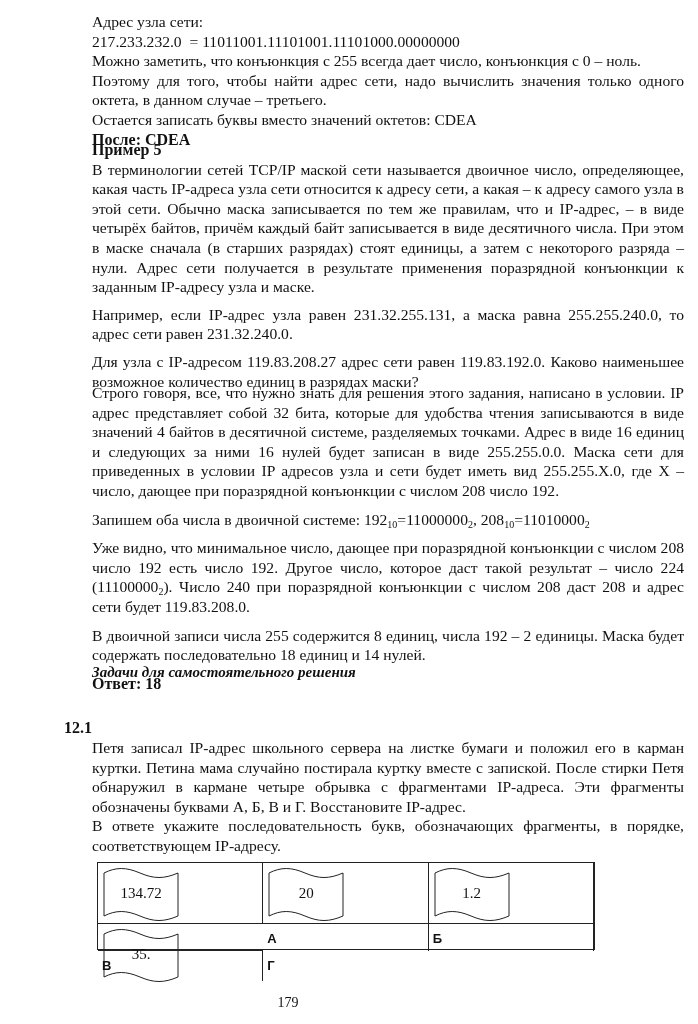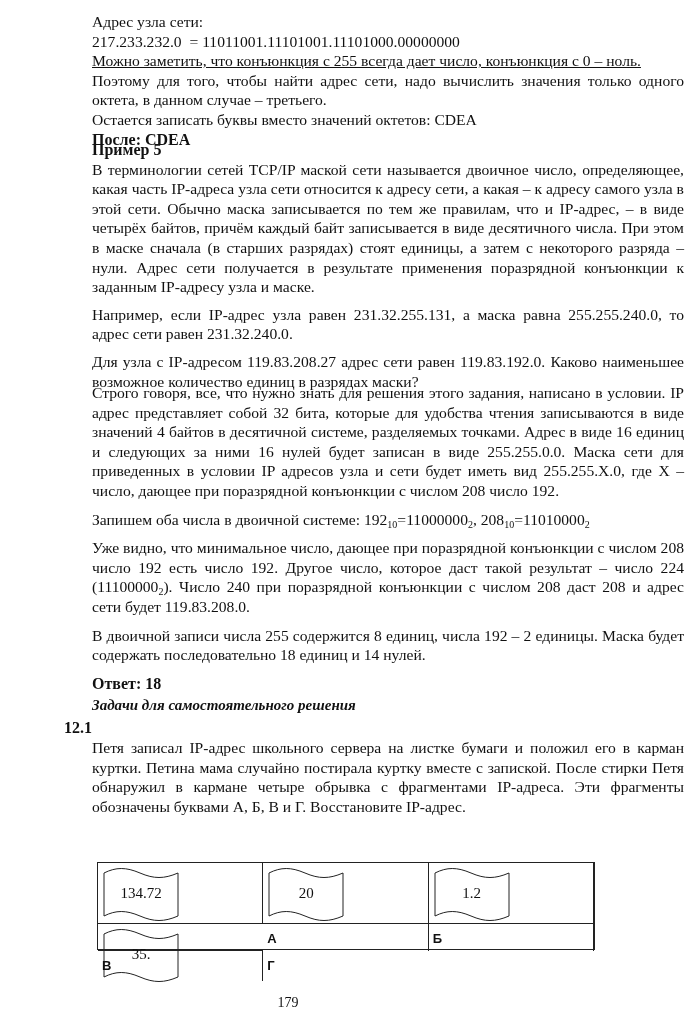"Можно заметить, что конъюнкция с" p { text-decoration: underline -> none }
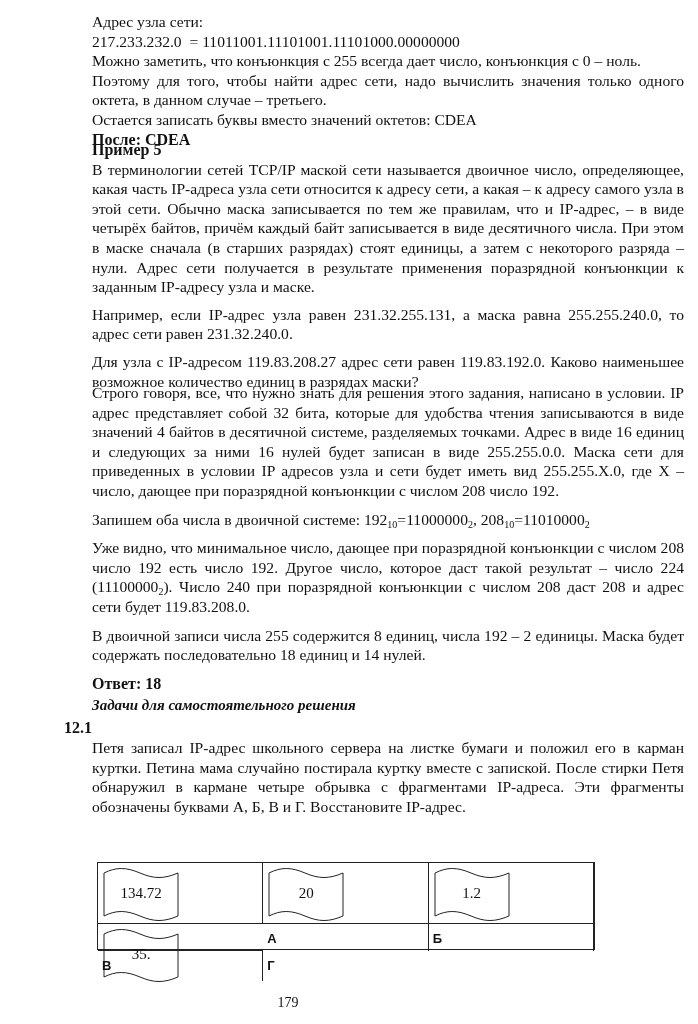"Задачи для самостоятельного решения" div.col { top: 696px -> 663px }
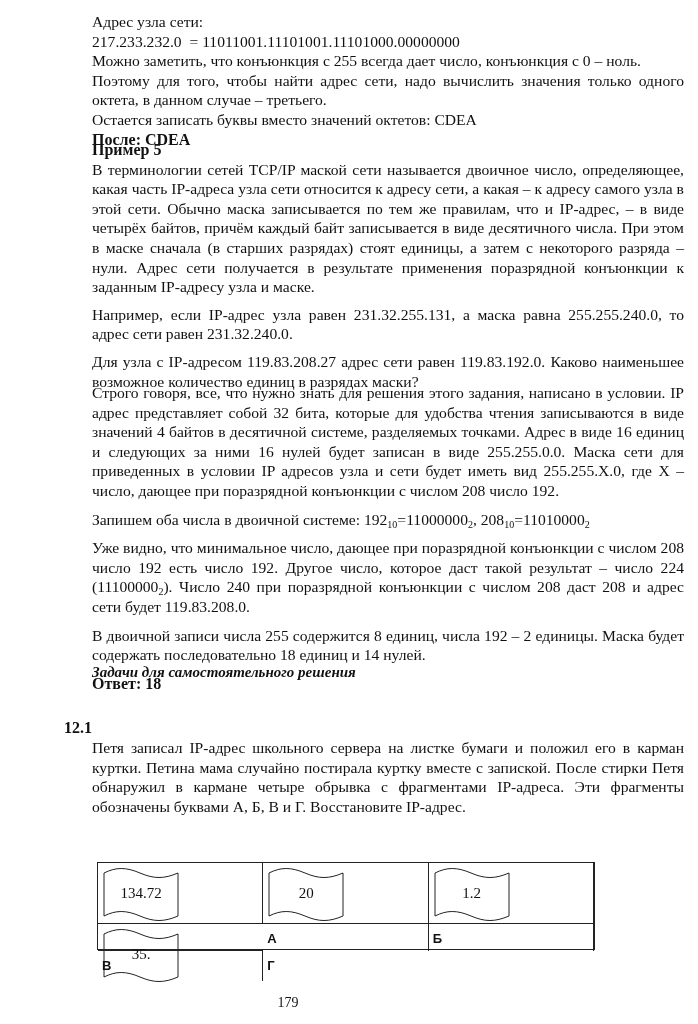"В ответе укажите последовательность" p.j { html: none -> <p>В ответе укажите последовательность букв, обозначающих фрагменты, в порядке, соответствующем IP-адресу.</p> }
